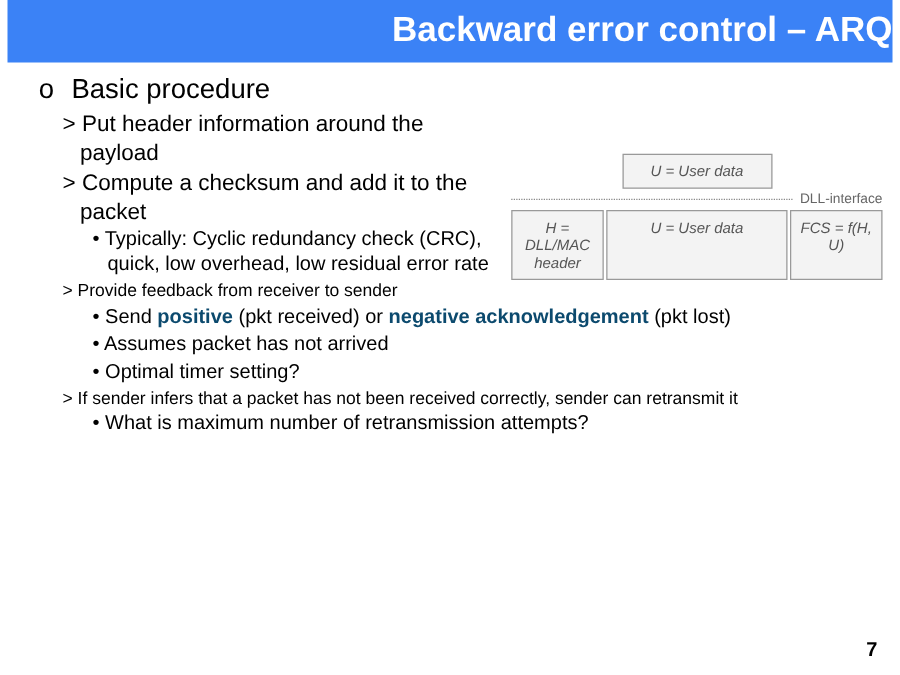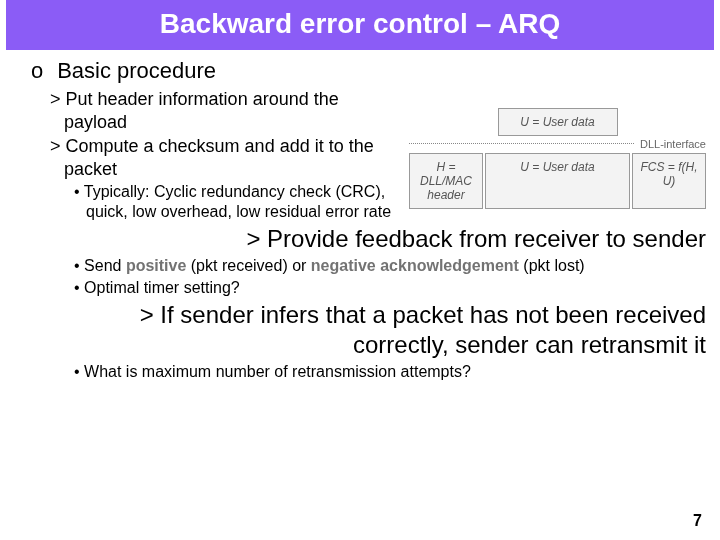"Backward error control – ARQ" .title-bar { background: #8b5cf6 -> #3b82f6; text-align: center -> right }
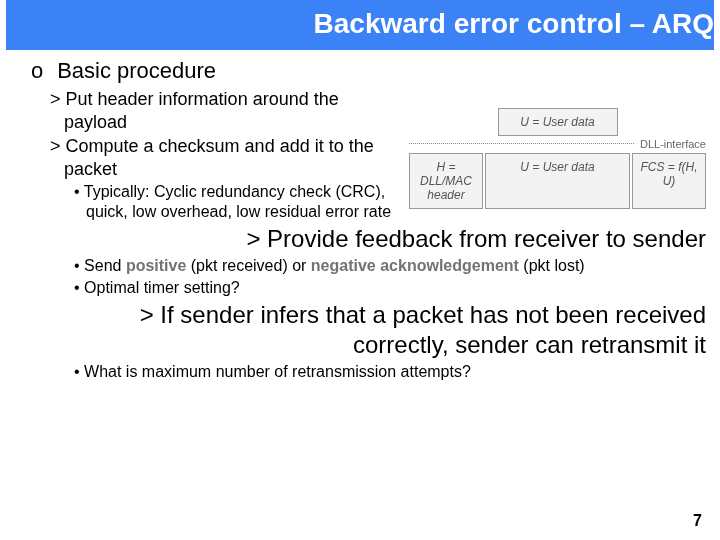"> Put header information around" .level2-row { align-items: center -> flex-end }
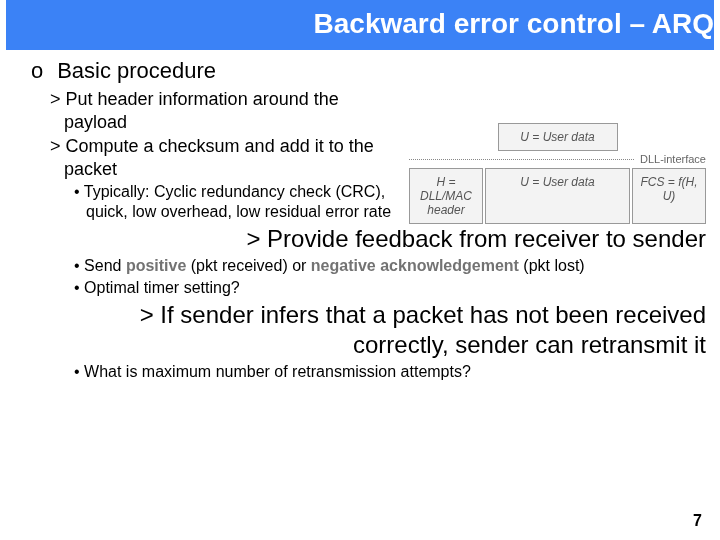"> Provide feedback from receiver" .level2-full { font-size: 24px -> 14px; text-align: right -> none }
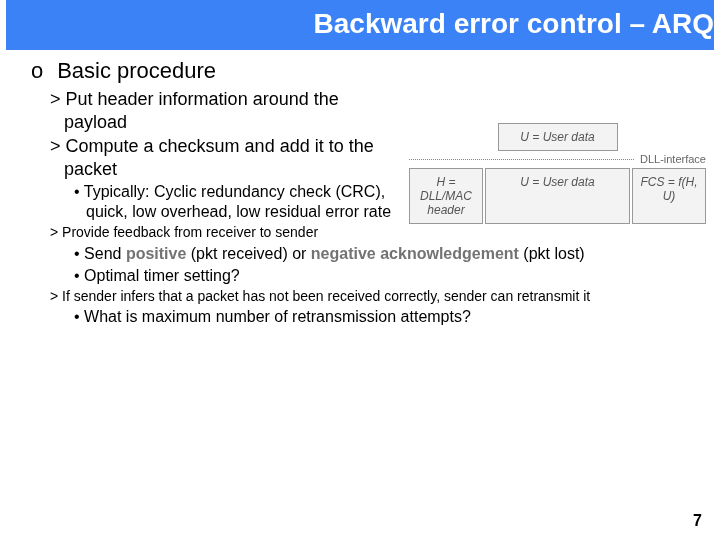"positive" .redbold { color: #737373 -> #0c4a6e }
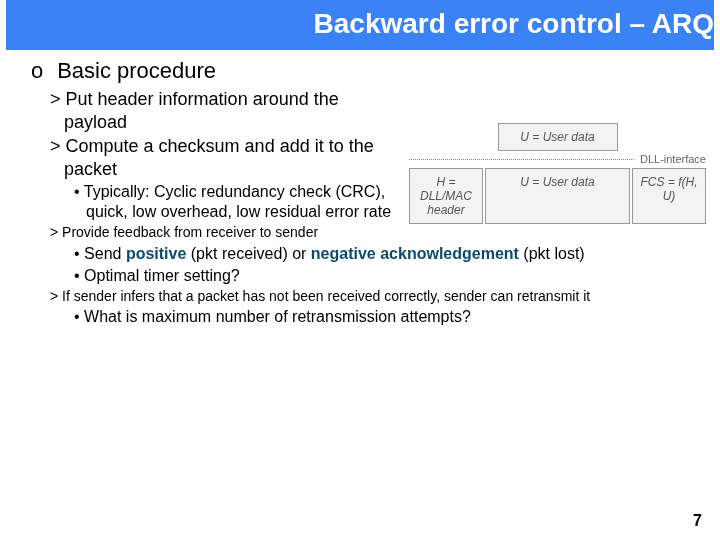"• Assumes packet has not" div.level3 { html: none -> <div> <span>•</span> <span>Assumes packet has not arrived</span> </div> }
